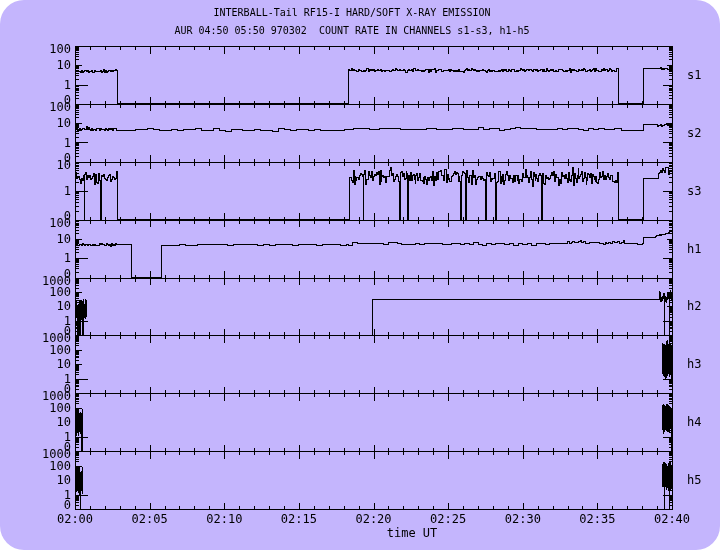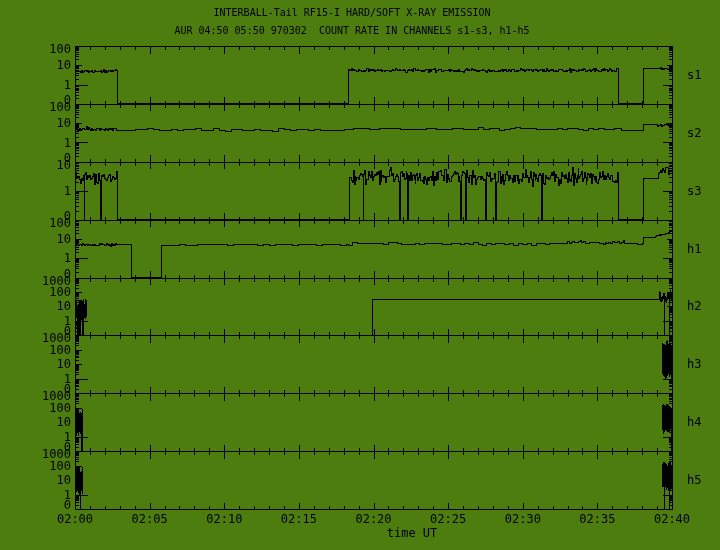"INTERBALL-Tail RF15-I HARD/SOFT X-RAY" .stage { background: #4d7c0f -> #c4b5fd; border-radius: none -> 24px }
